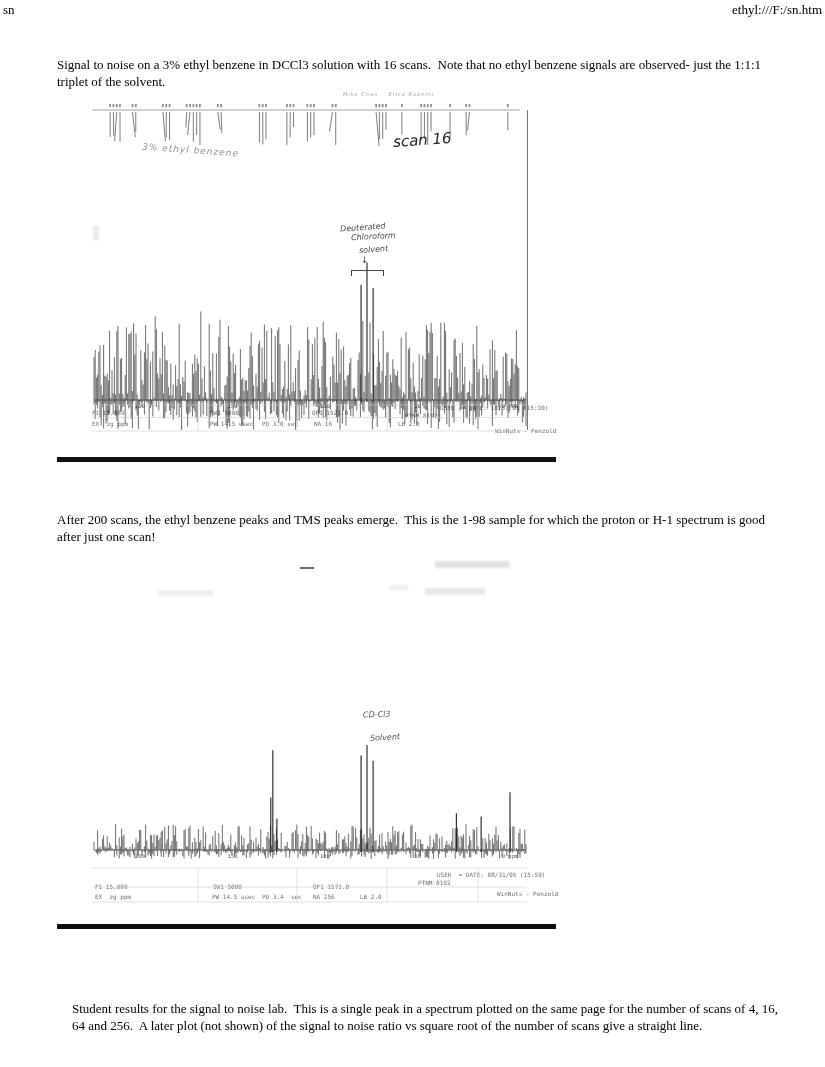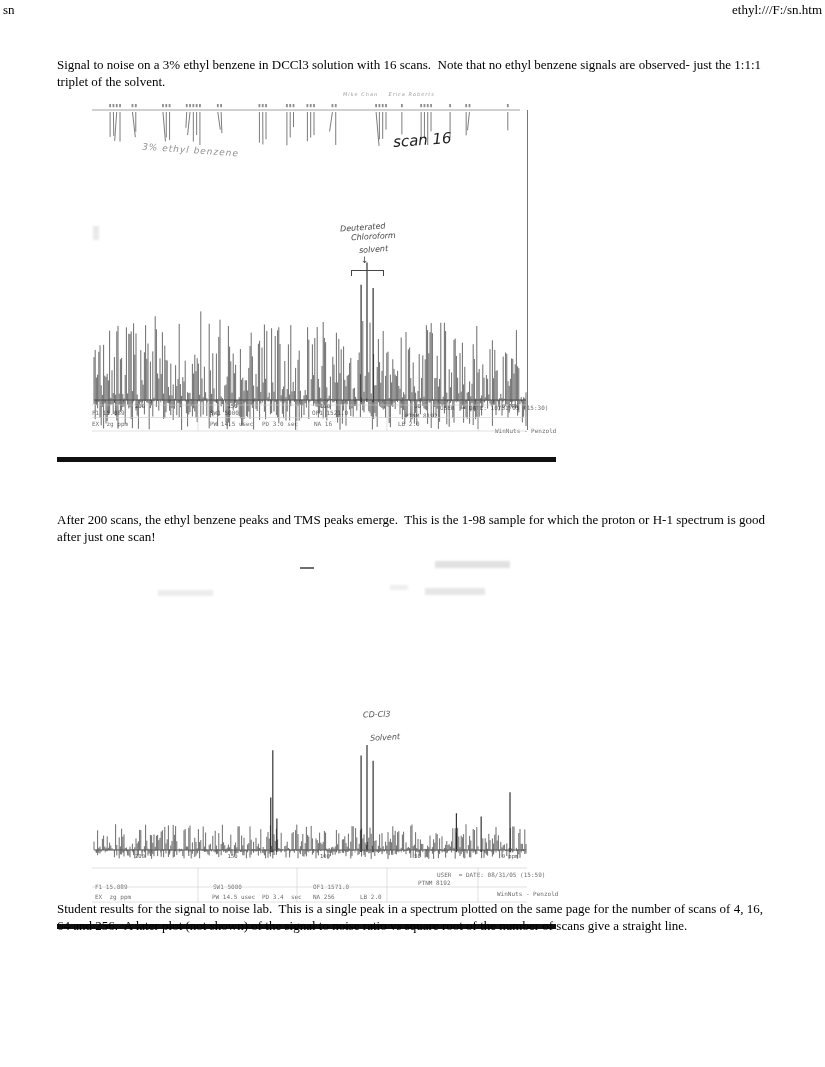"Student results for the signal" #p3 { margin-left: none -> 15px; top: 900px -> 1000px }
